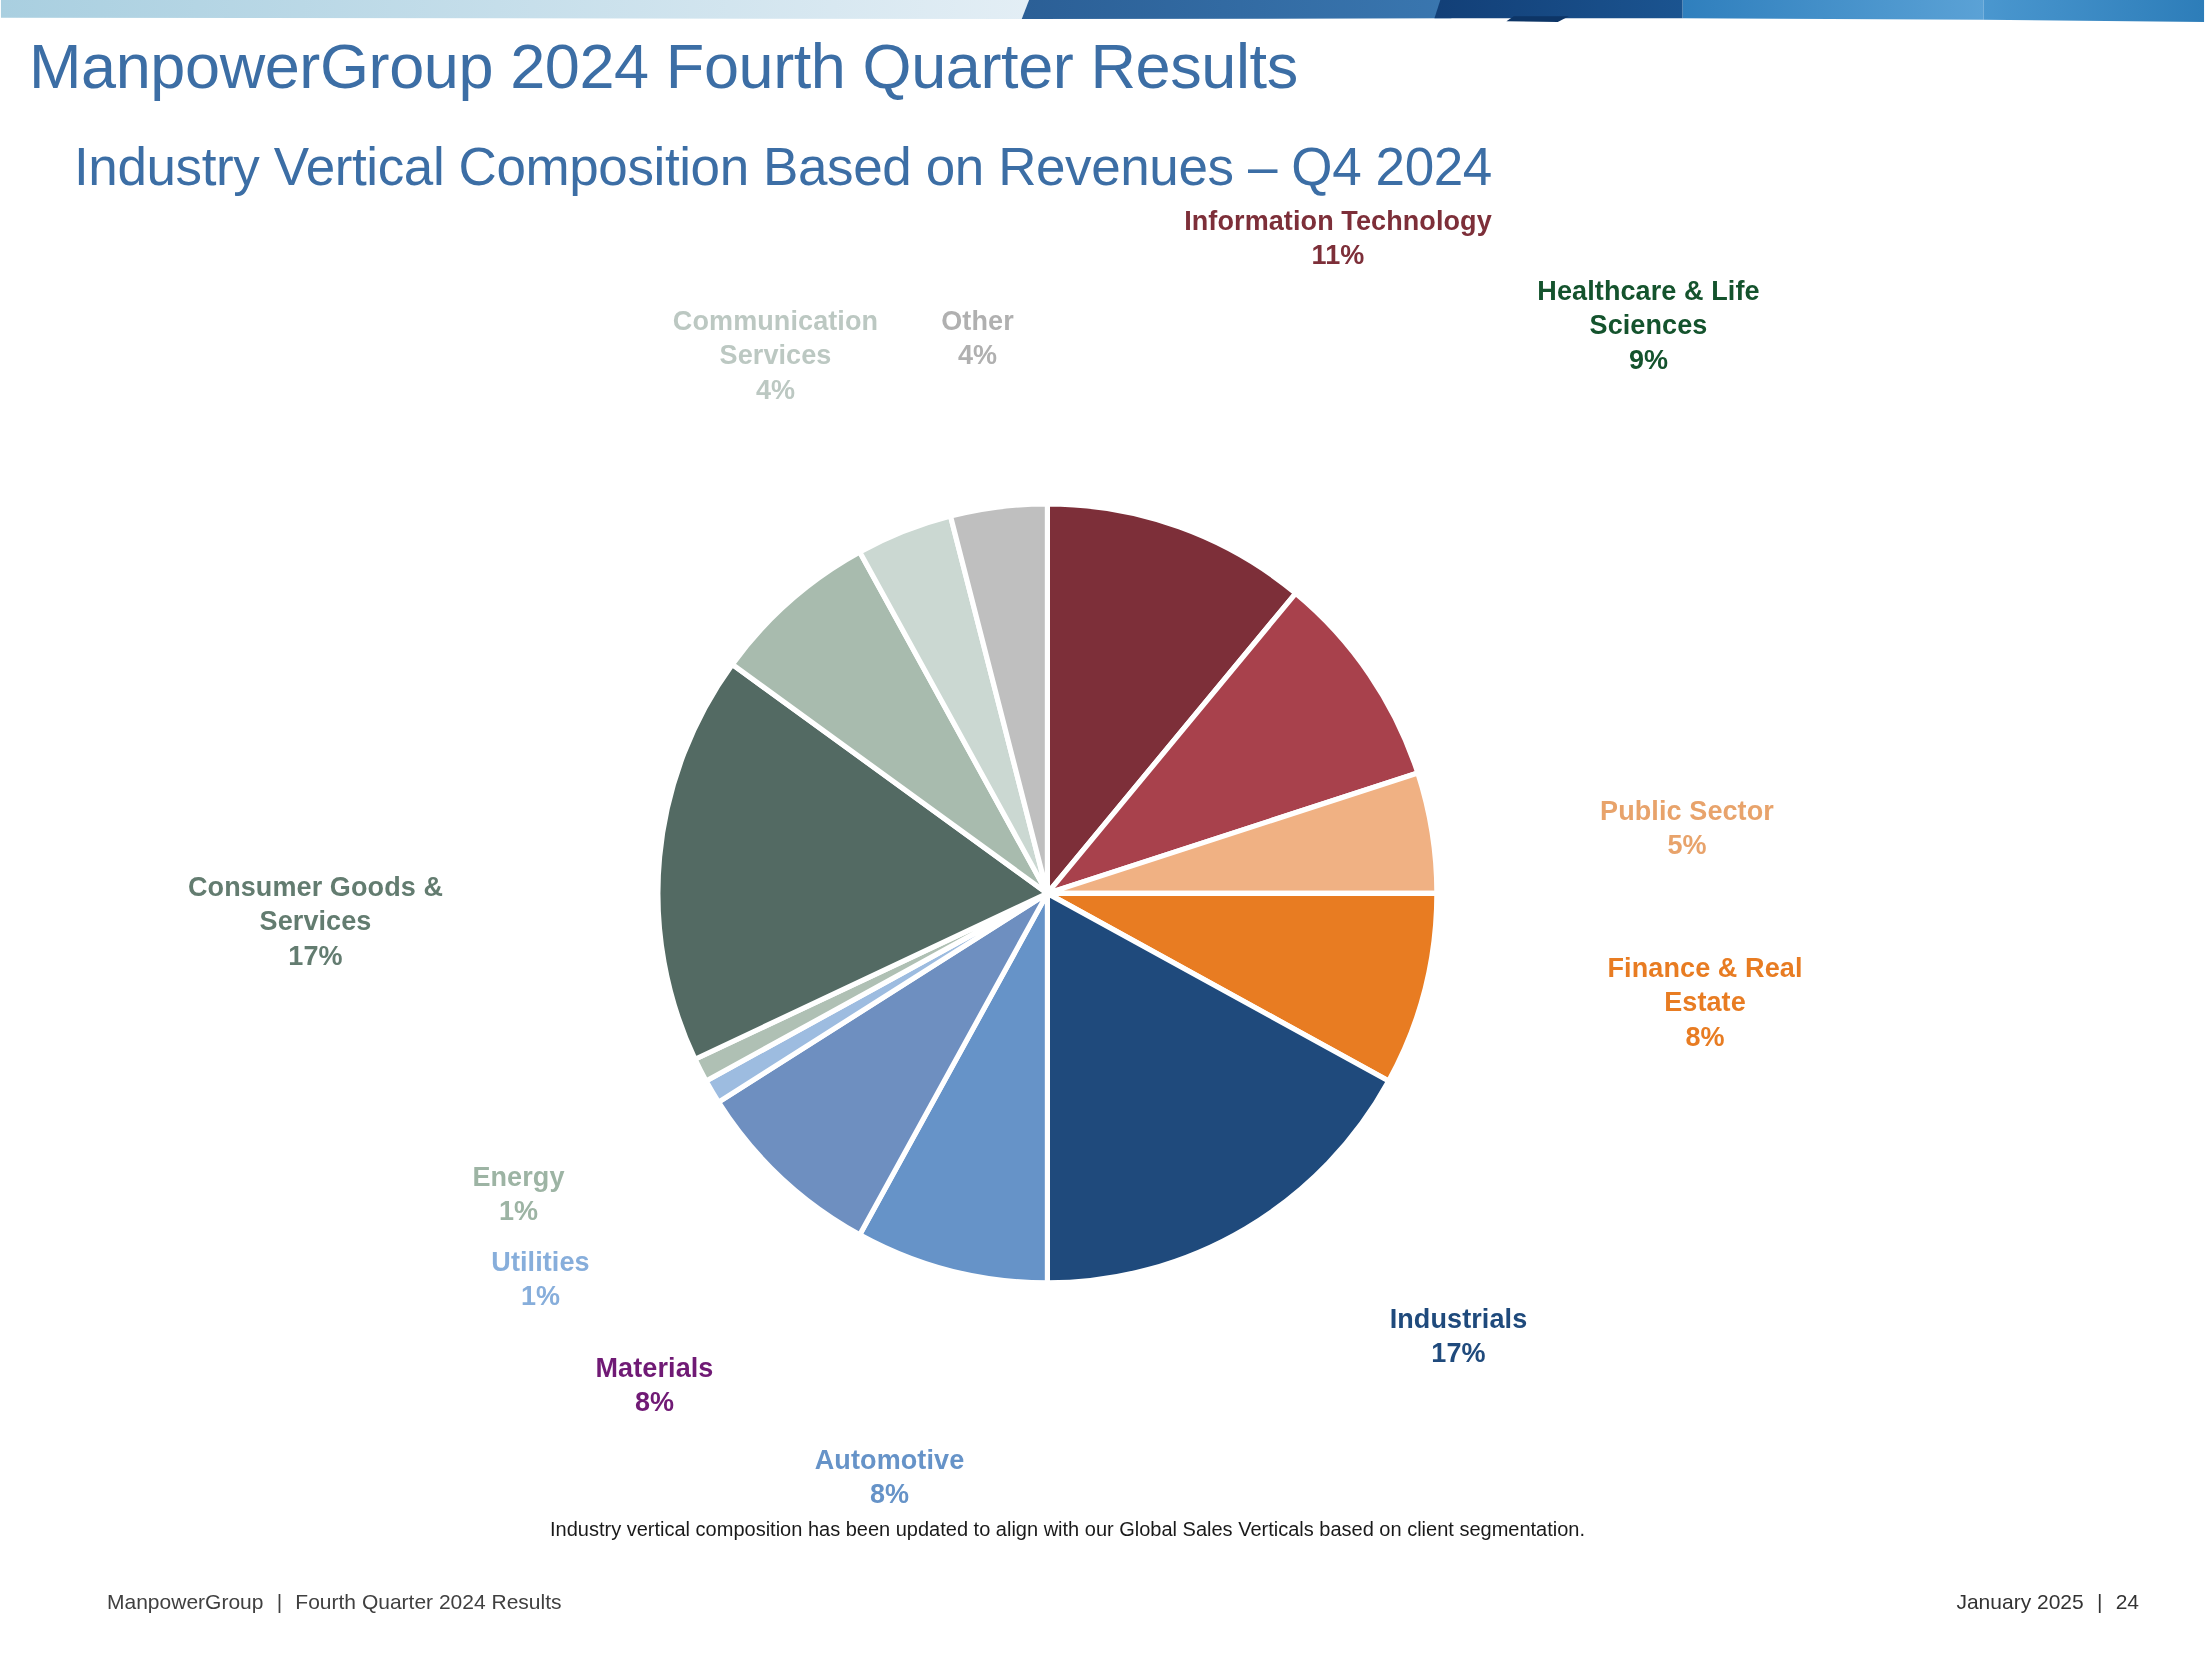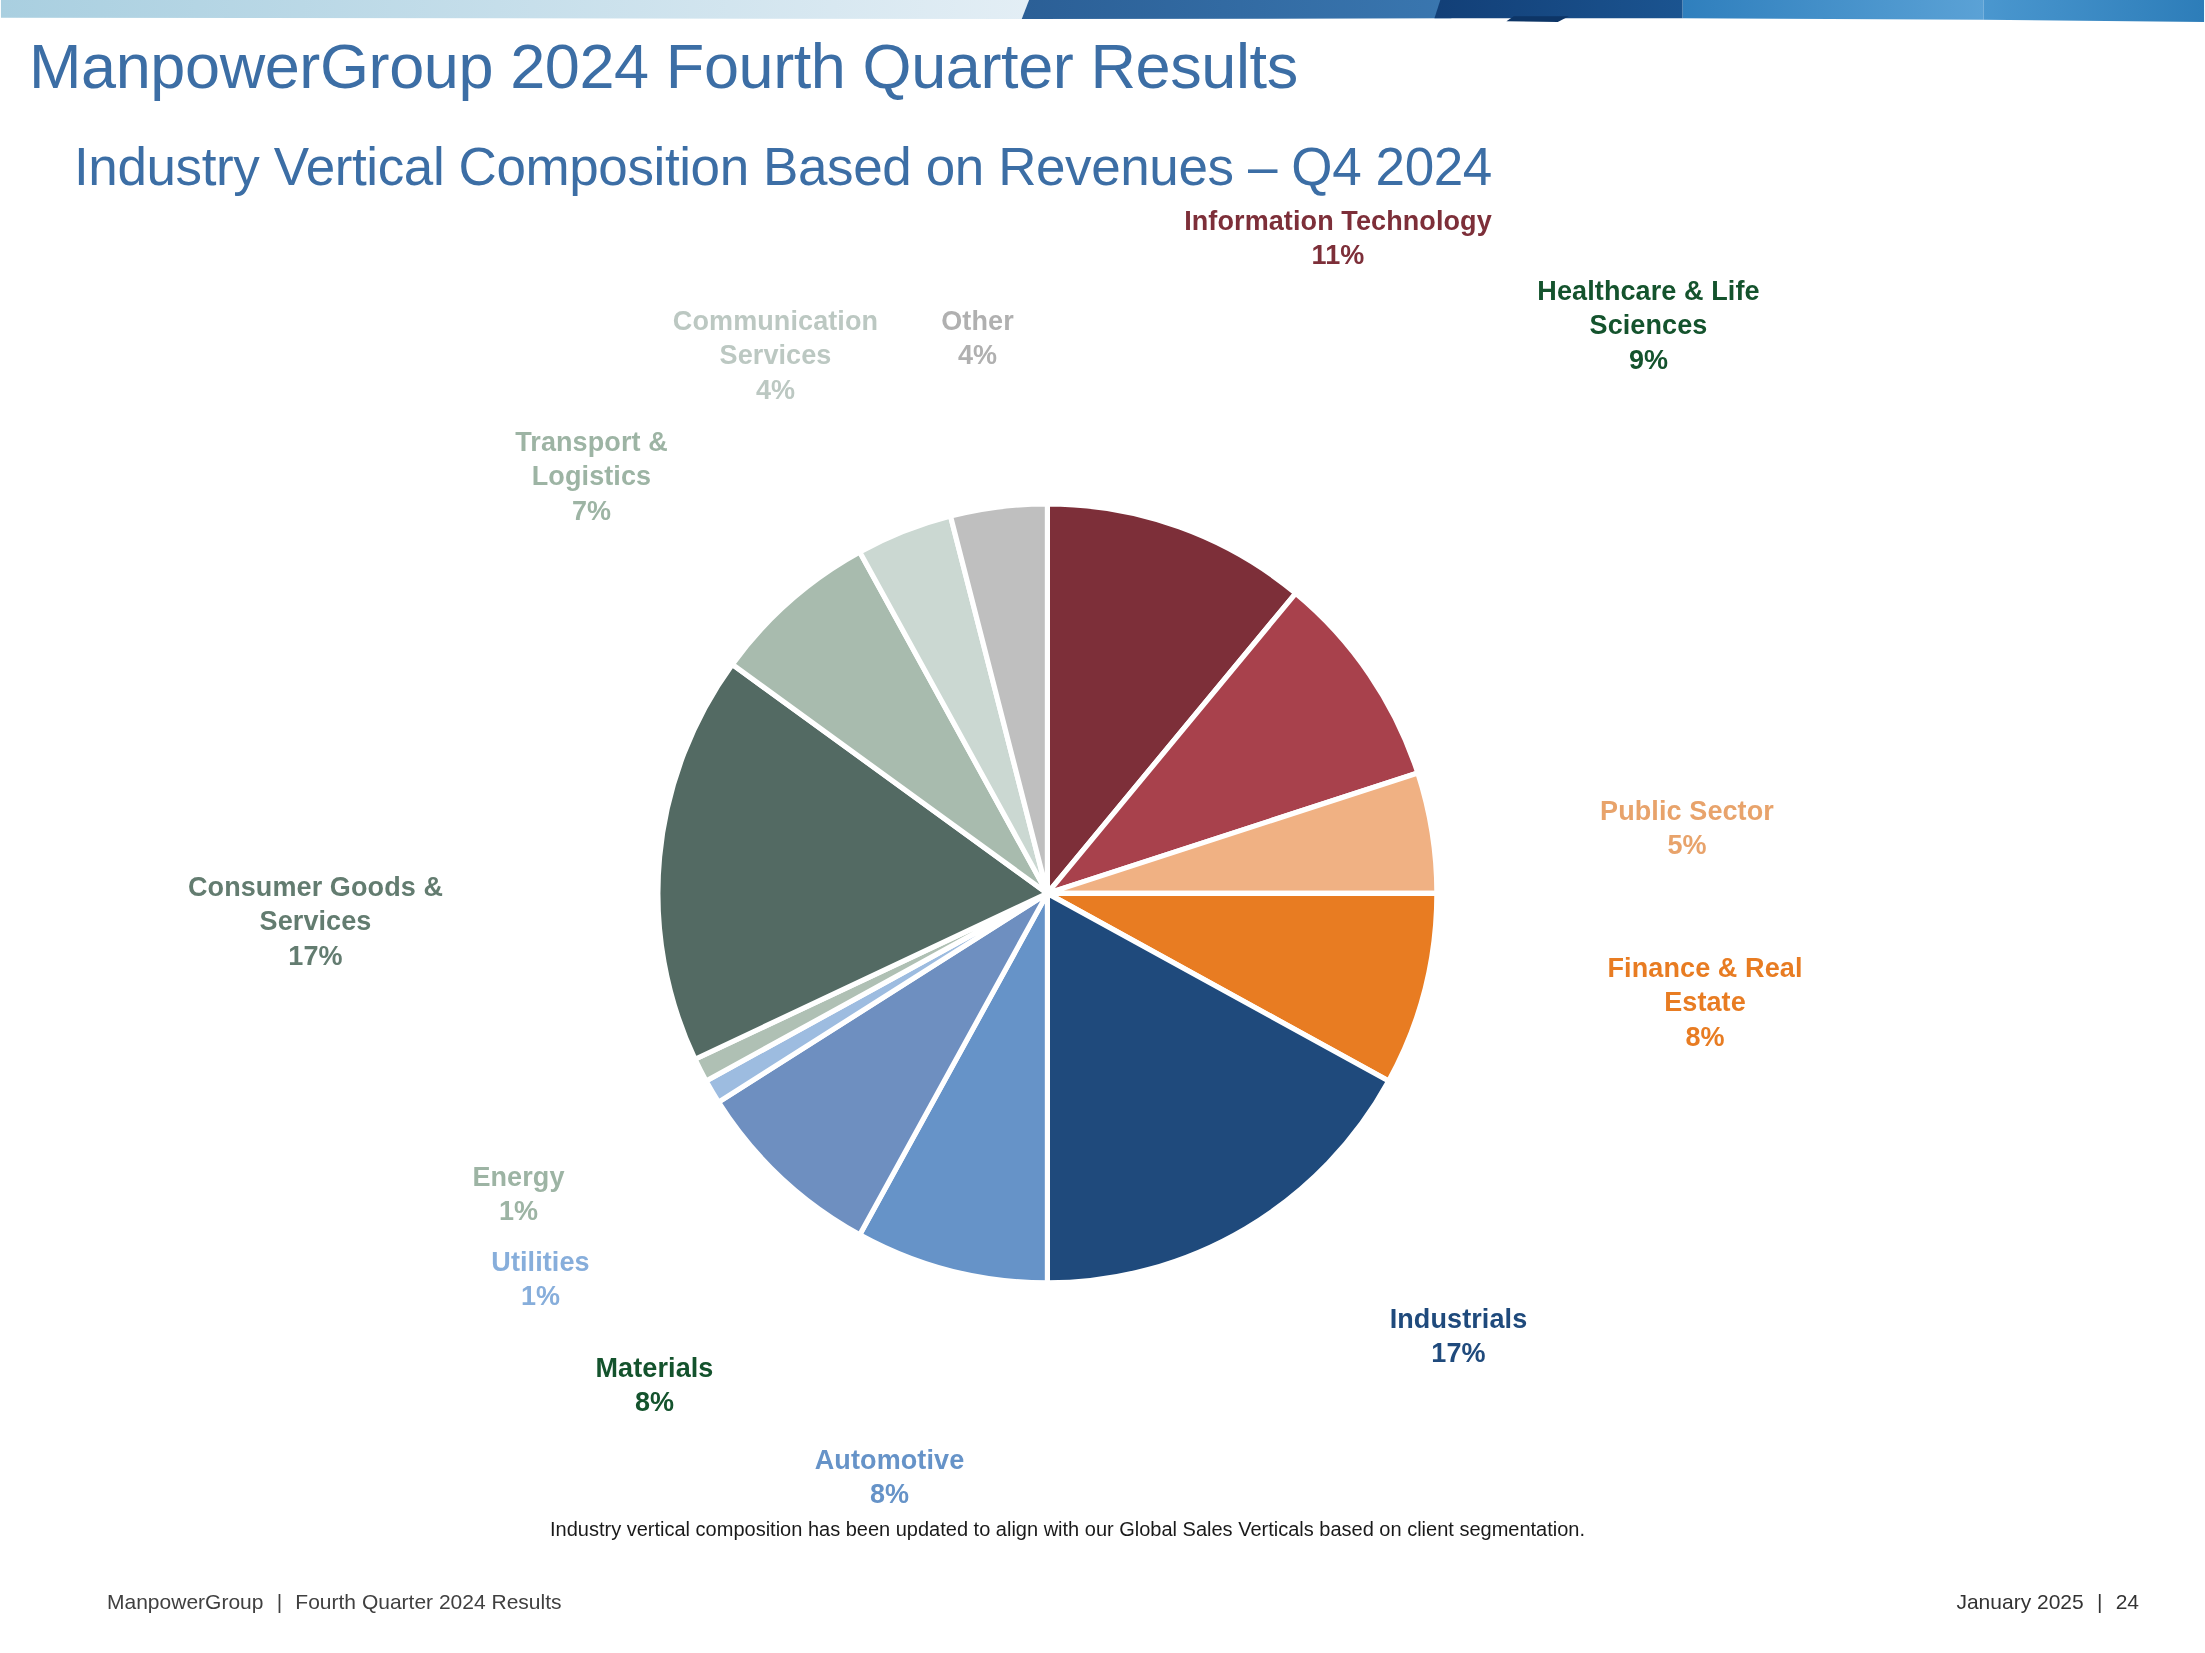"Transport &" div.pie-label { html: <div> <span>Transport &amp; Logistics</span> <span>7%</span> </div> -> none }
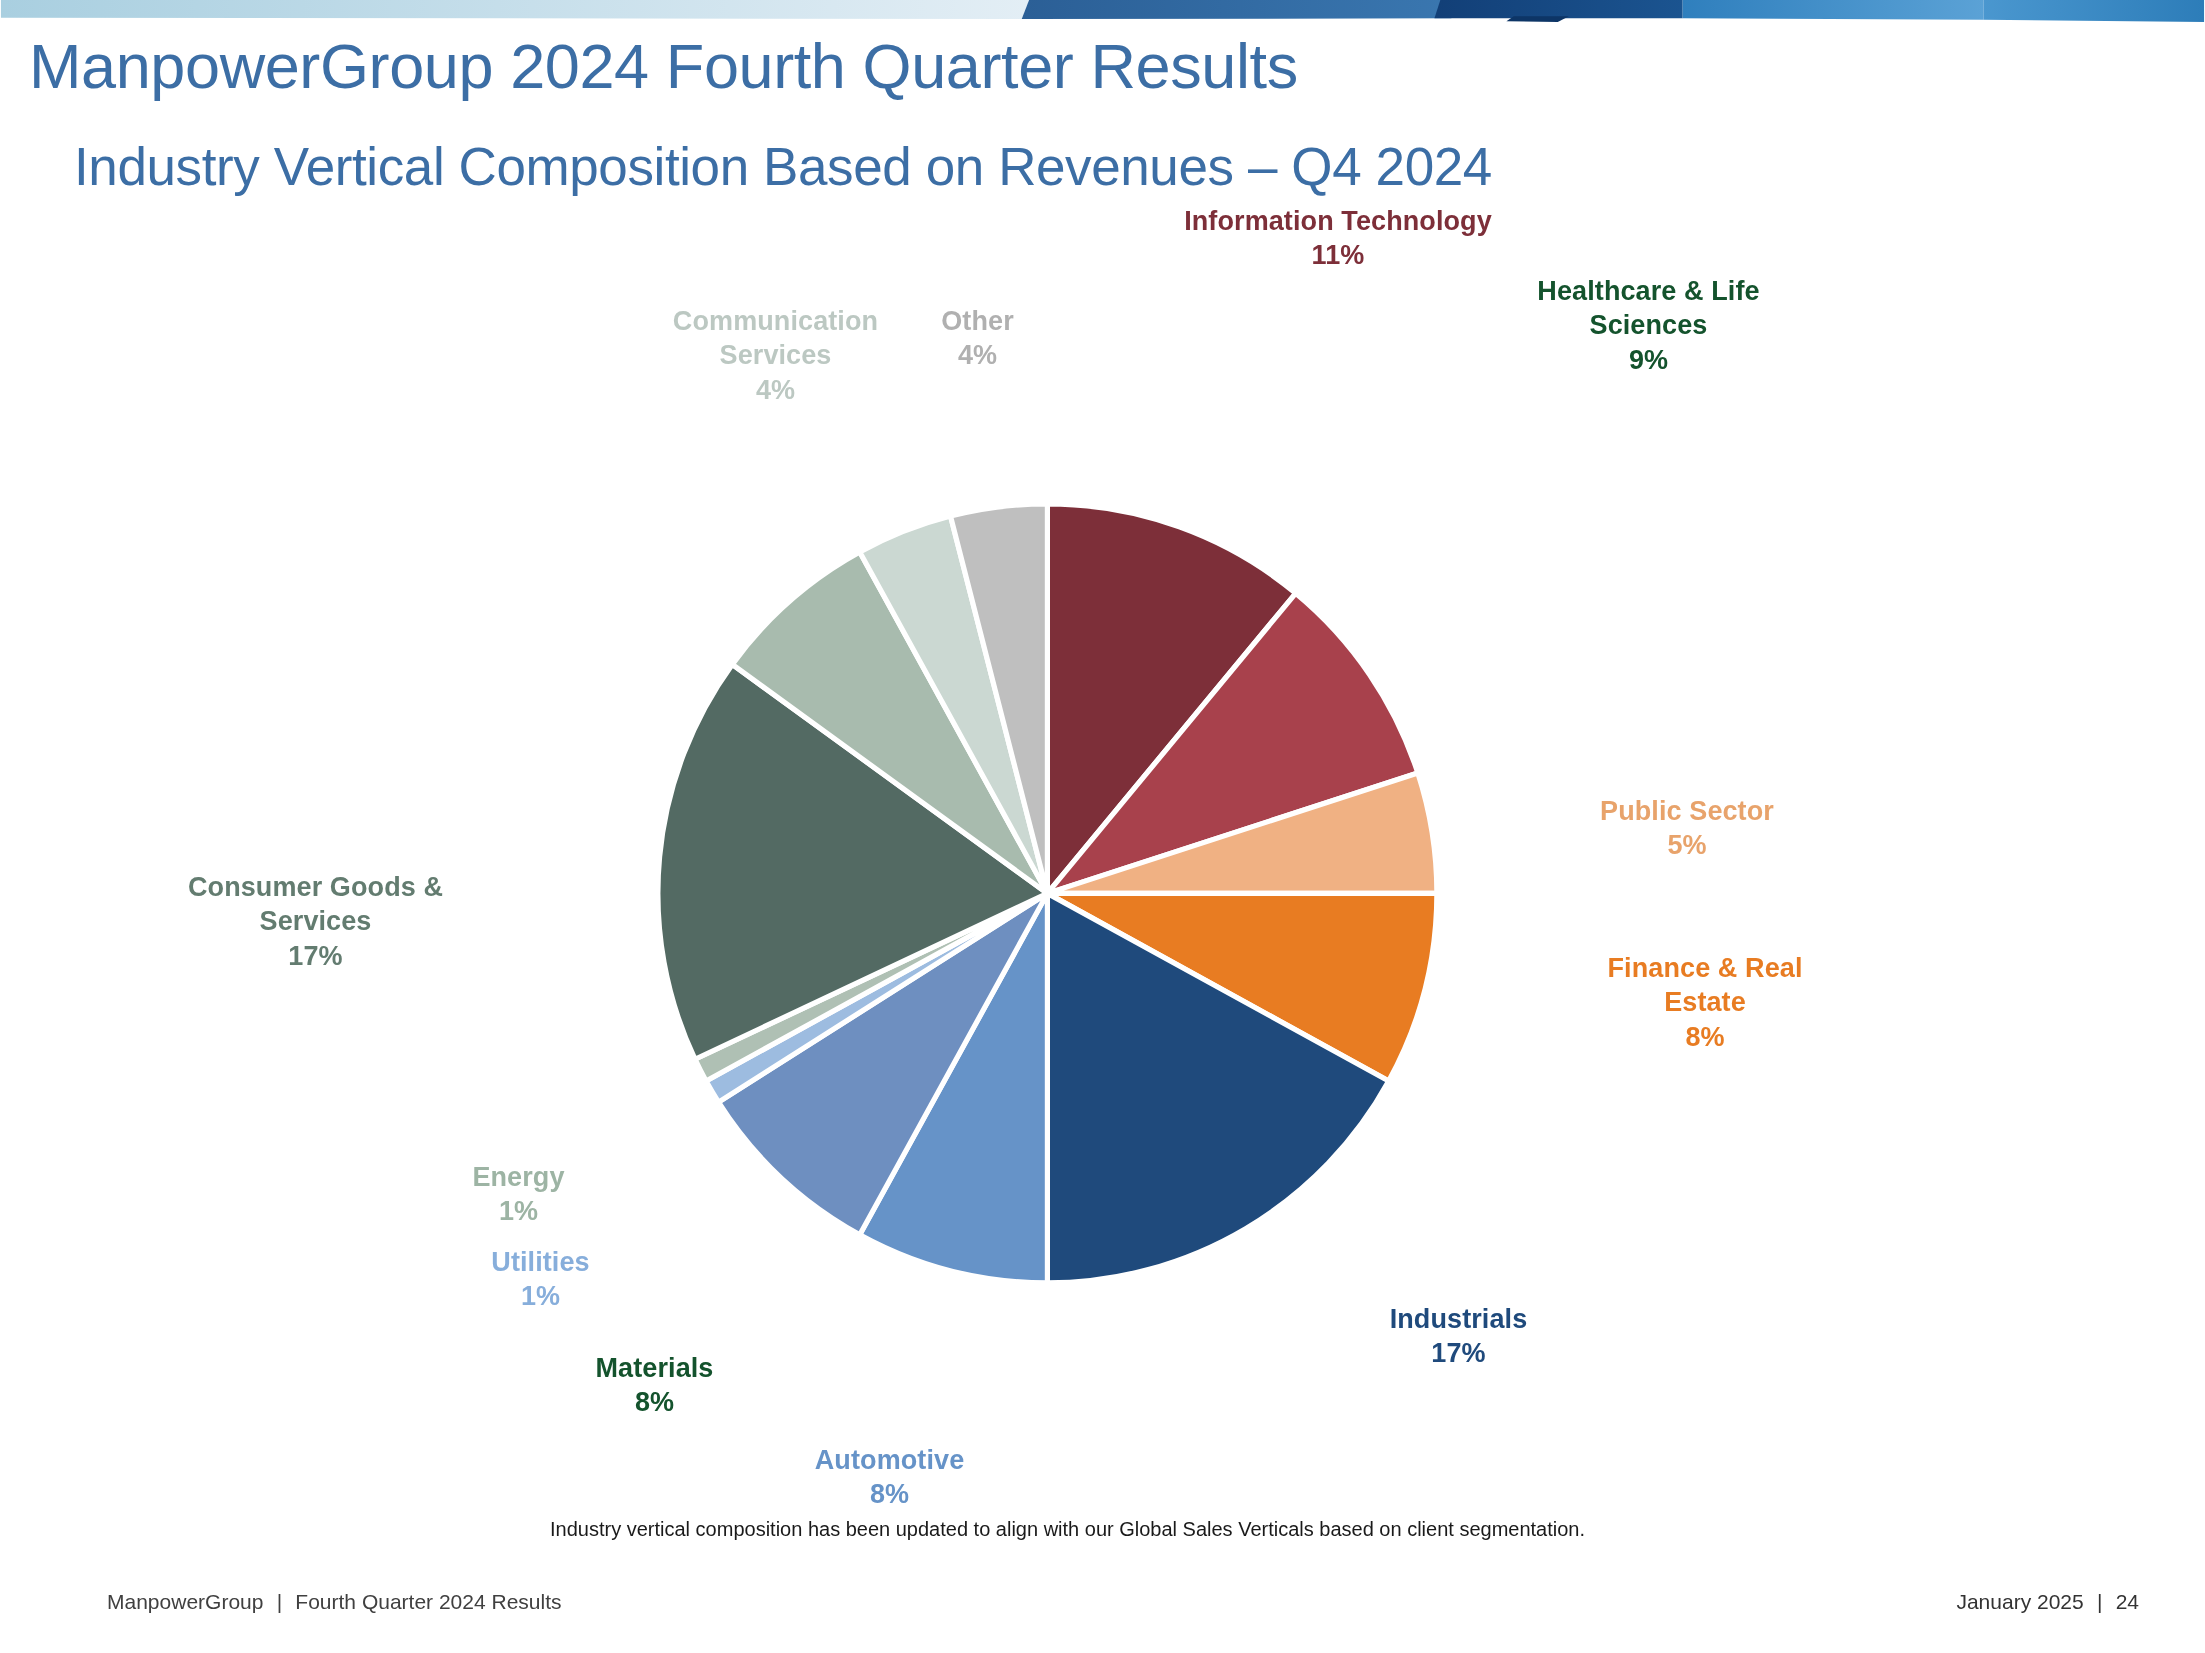"Materials" div.pie-label { color: #14532d -> #701a75 }
